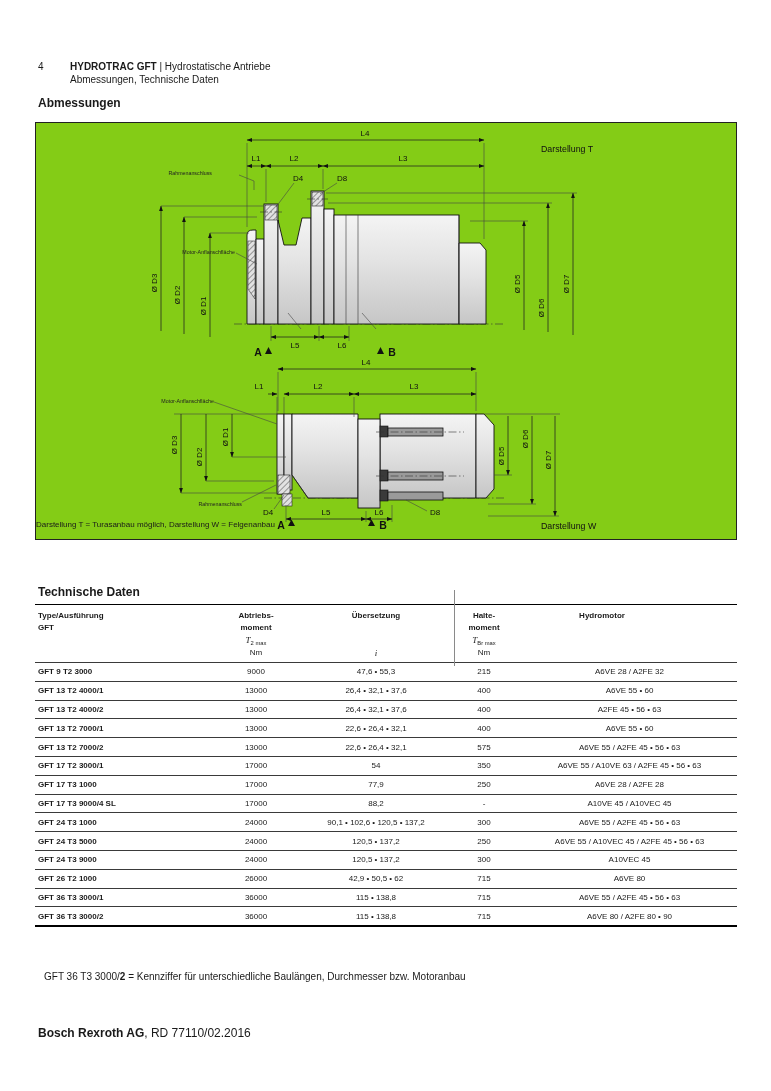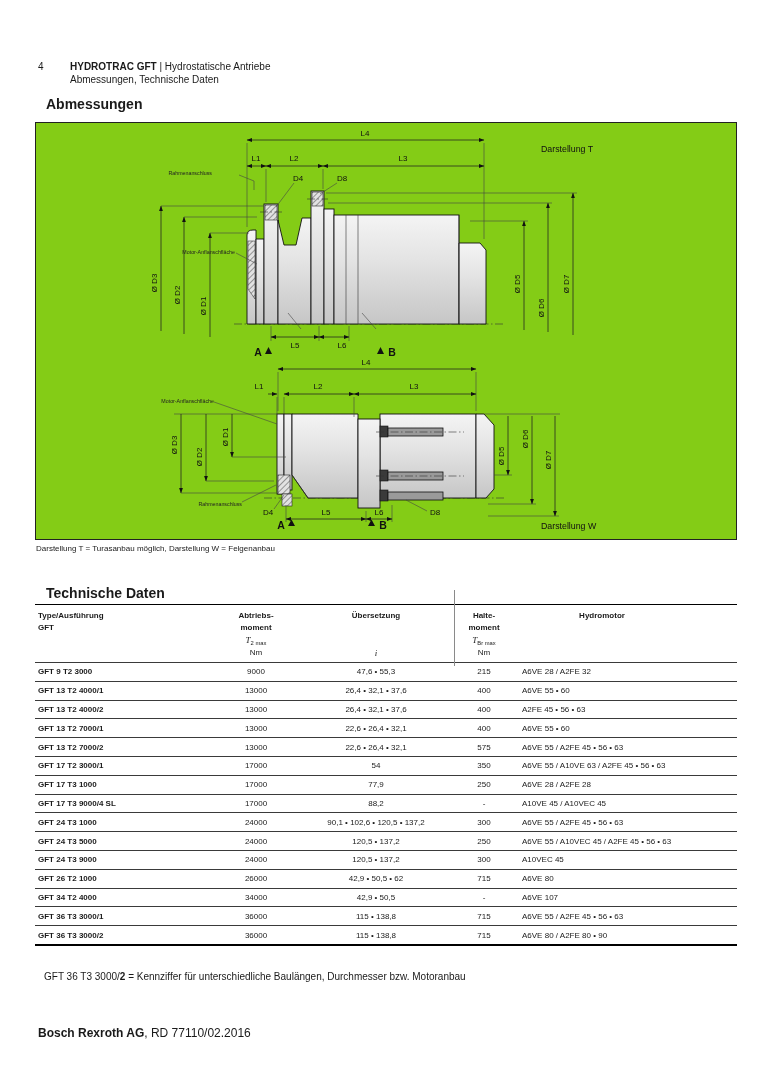"Abmessungen" .sec-heading { font-size: 14px -> 12px; left: 46px -> 38px }
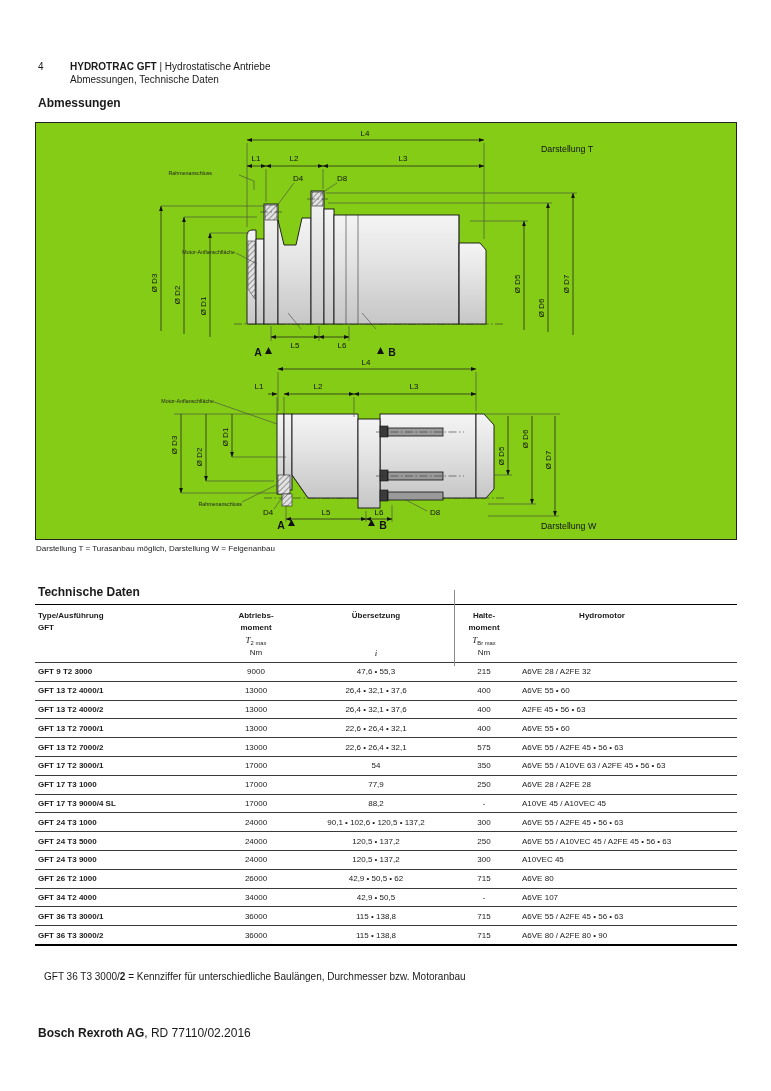"Darstellung T = Turasanbau möglich," .caption { top: 544px -> 520px }
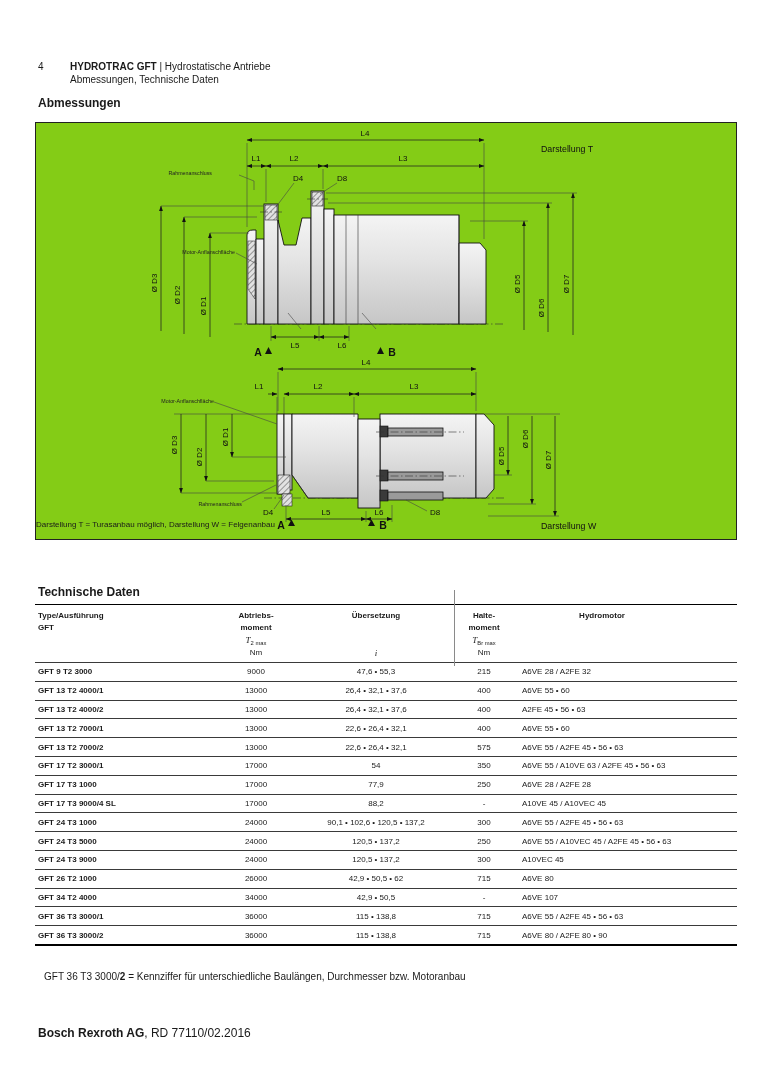"A6VE 28 / A2FE 32" td.c5 { text-align: left -> center }
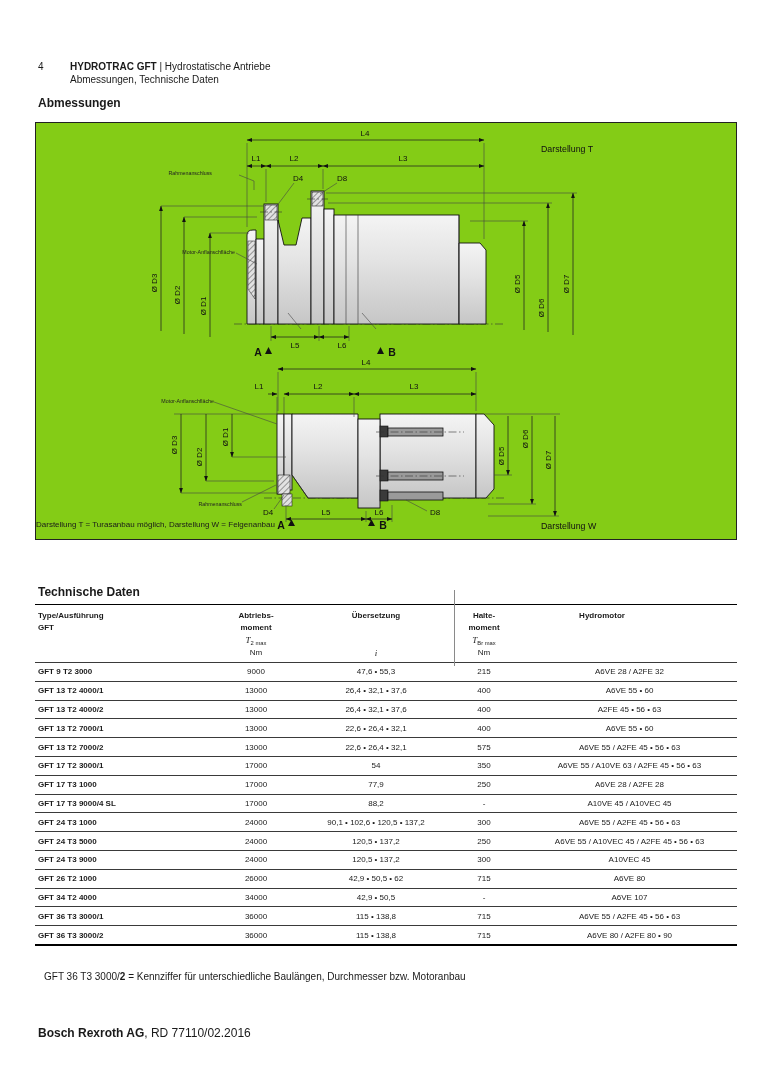"GFT 34 T2 4000" tr { html: <tr> <td>GFT 34 T2 4000</td> <td>34000</td> <td>42,9 • 50,5</td> <td>-</td> <td>A6VE 107</td> </tr> -> none }
